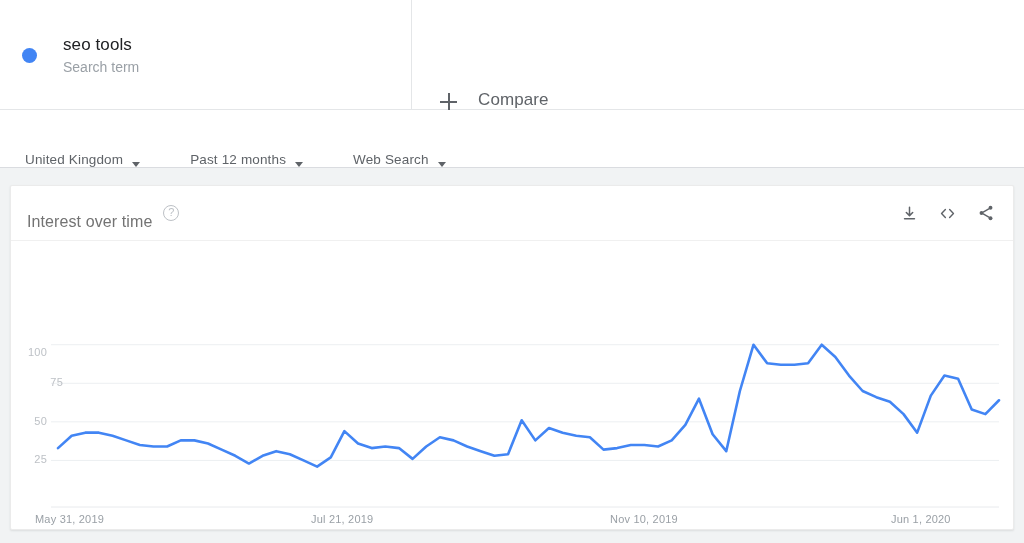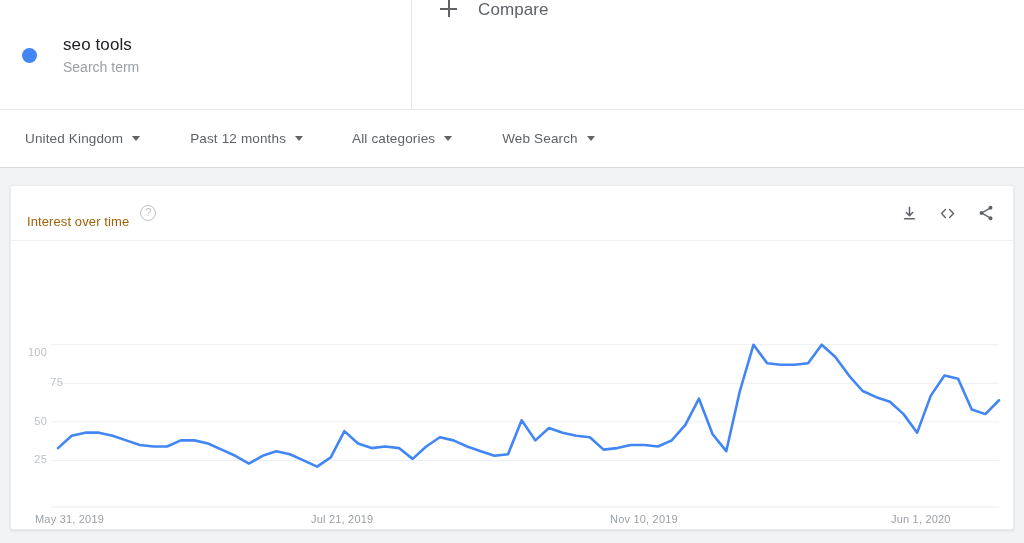"Compare" .compare-cell { align-items: flex-start -> flex-end }
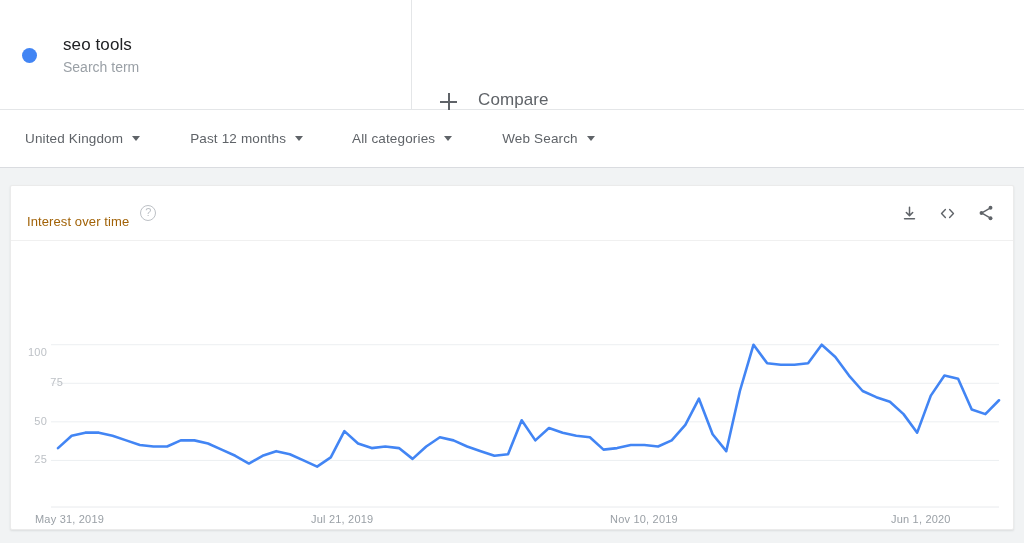"United Kingdom" .filter { align-items: center -> flex-end }
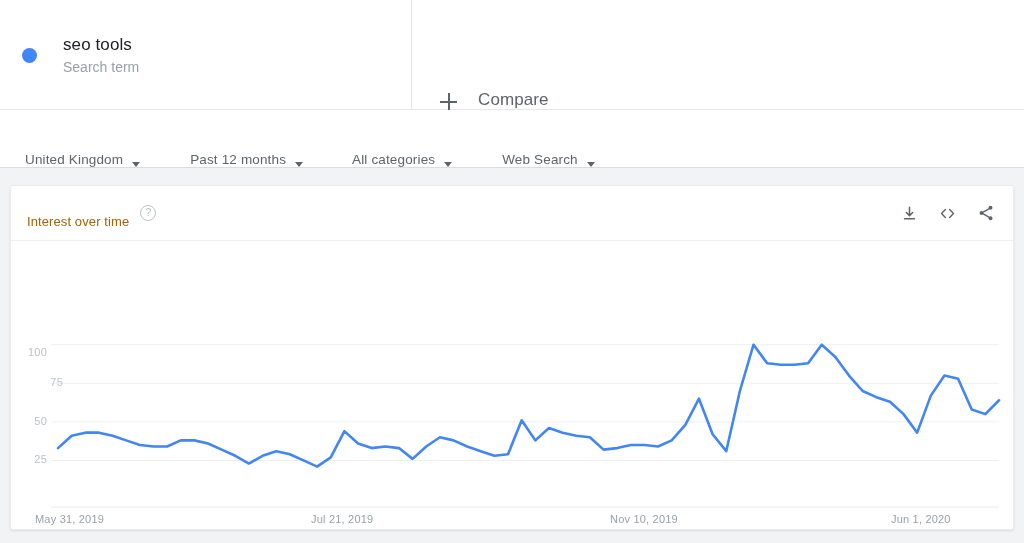"All categories" div.filter { html: <div> <span>All categories</span> <span></span> </div> -> none }
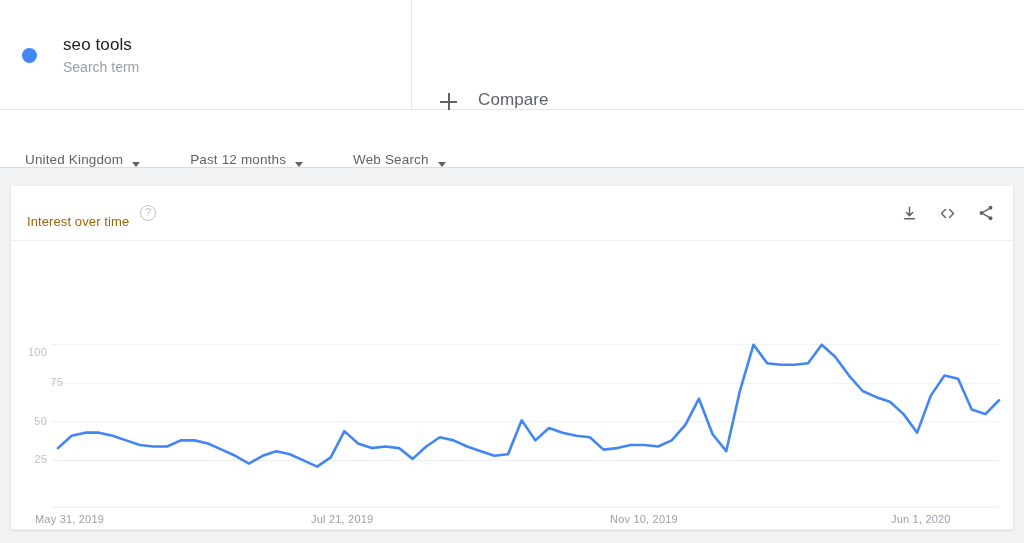"Interest over time" .card-title { color: #a16207 -> #737373; font-size: 13px -> 16px }
